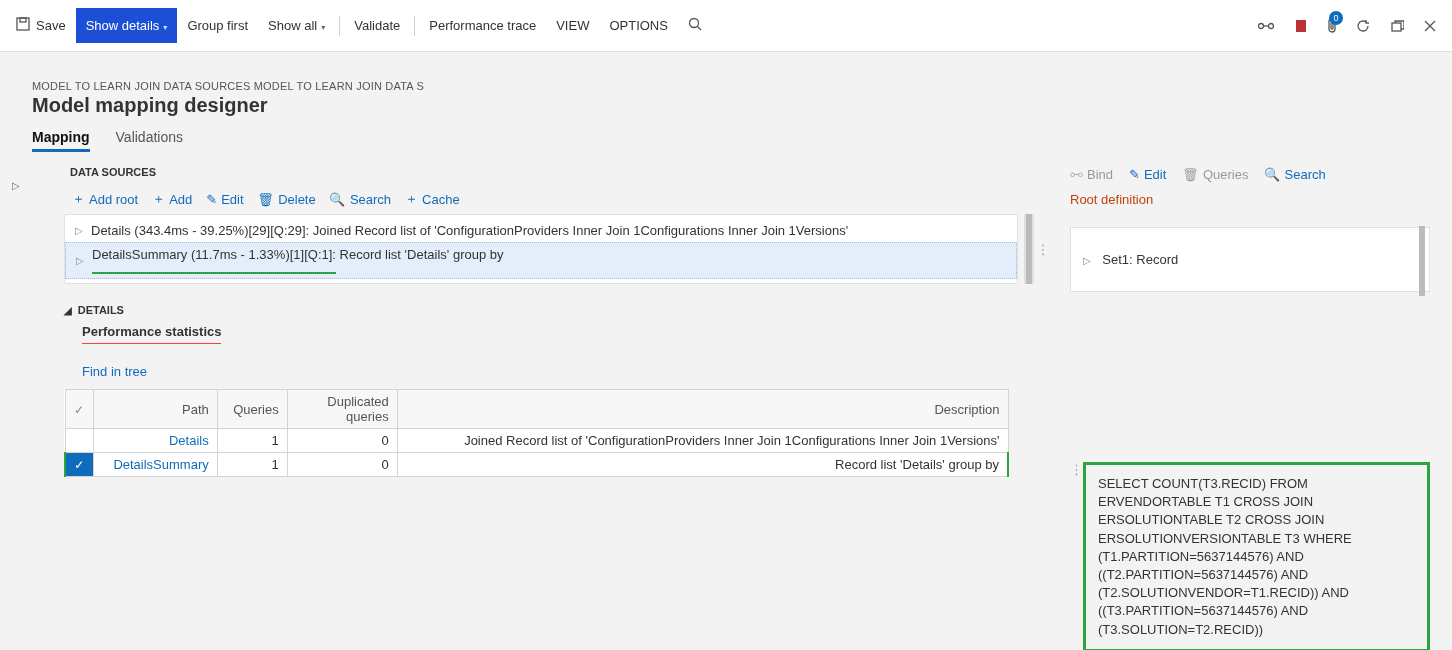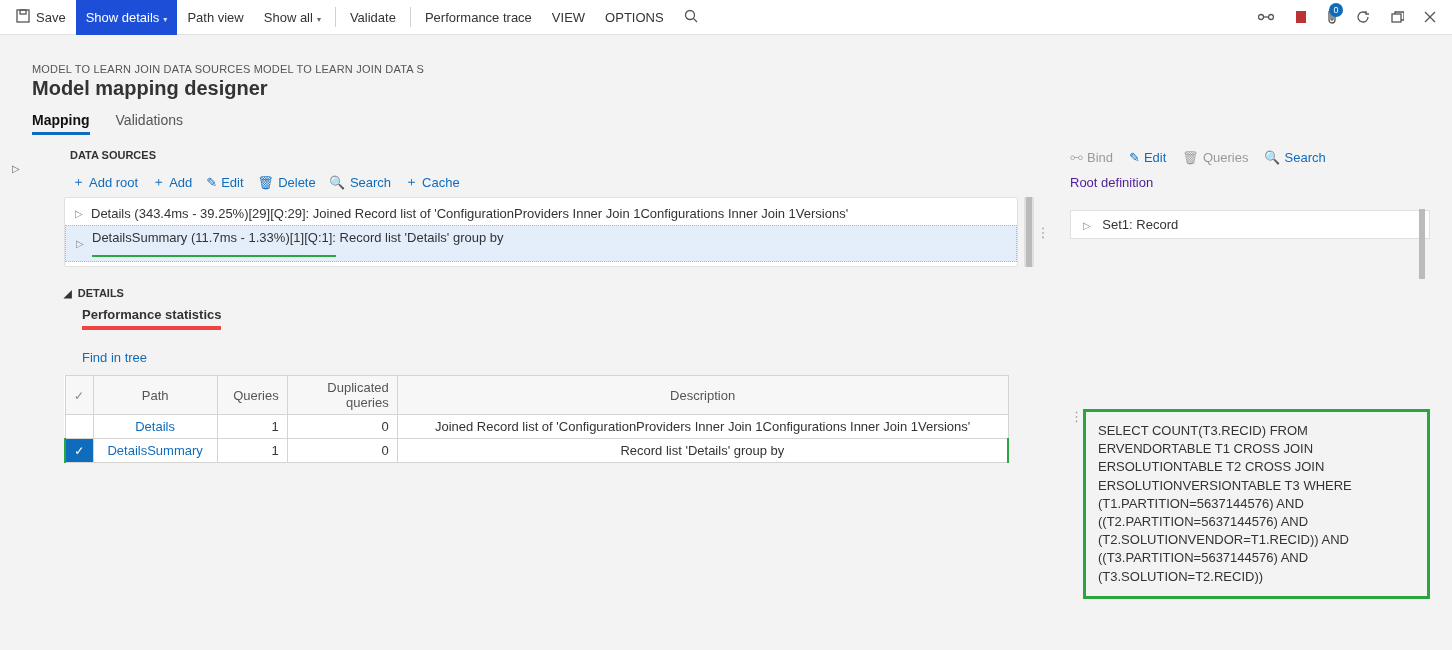"Save" .toolbar { height: 35px -> 52px }
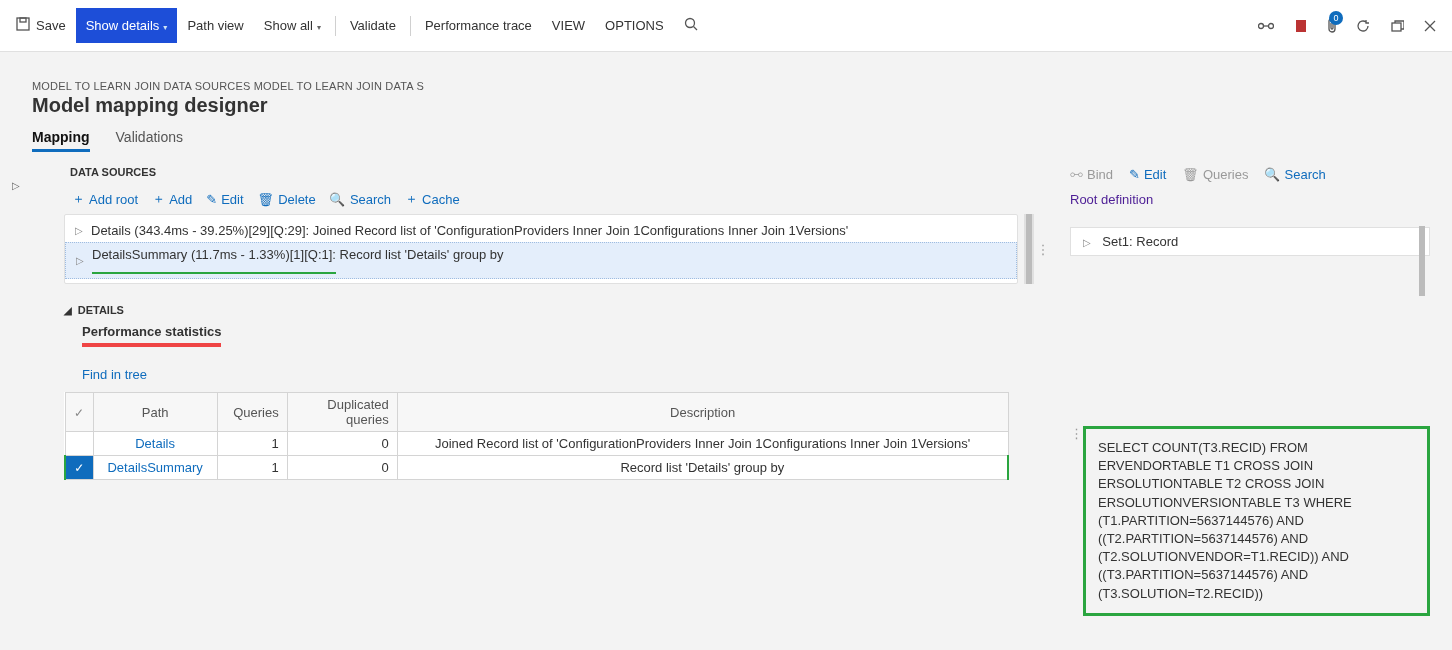"Path view" span { text: Path view -> Group first }
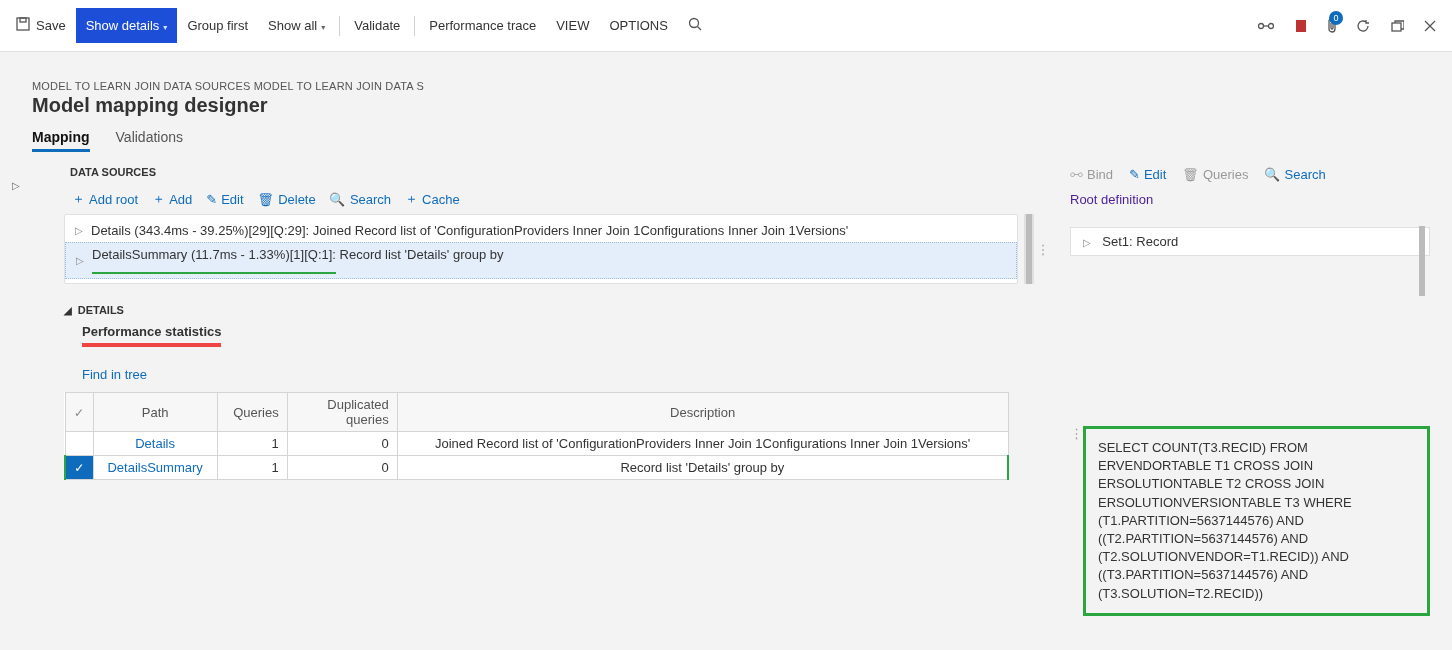"Root definition" .root-def { color: #4c1d95 -> #c2410c }
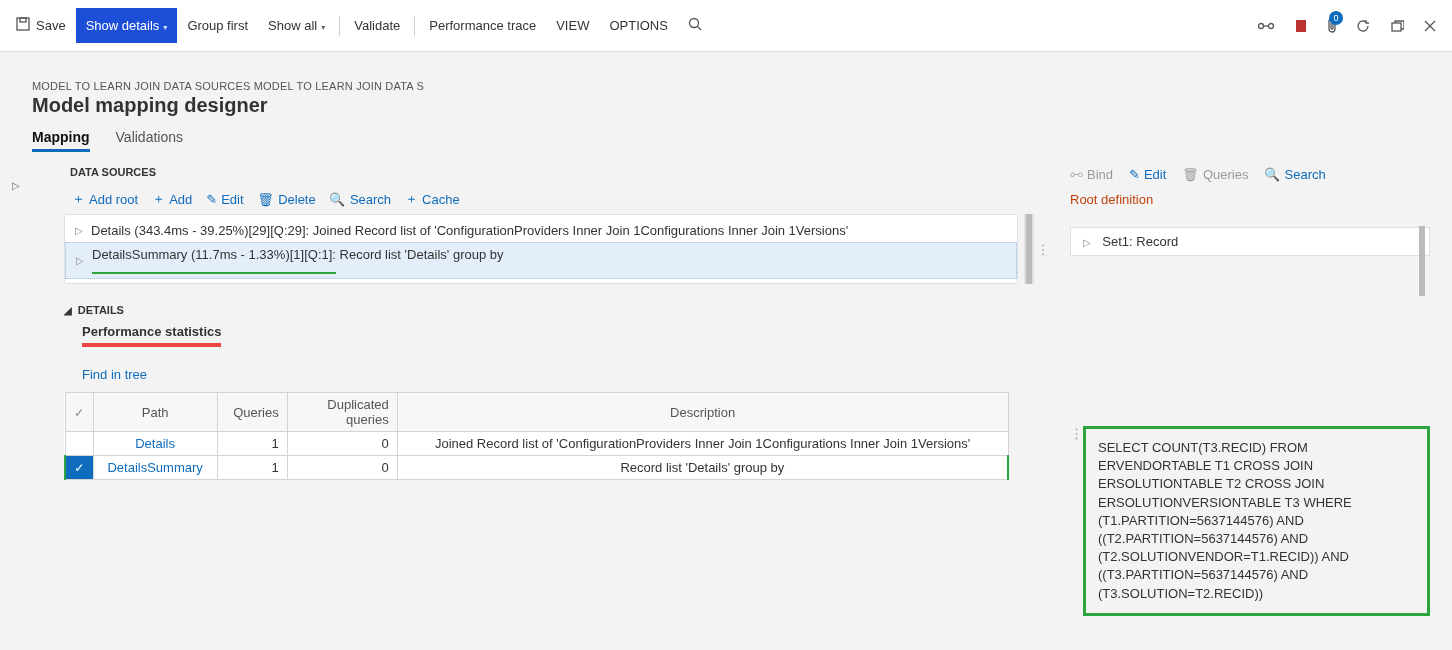"▷ Set1: Record" .set1 { padding: 6px 12px -> 24px 12px }
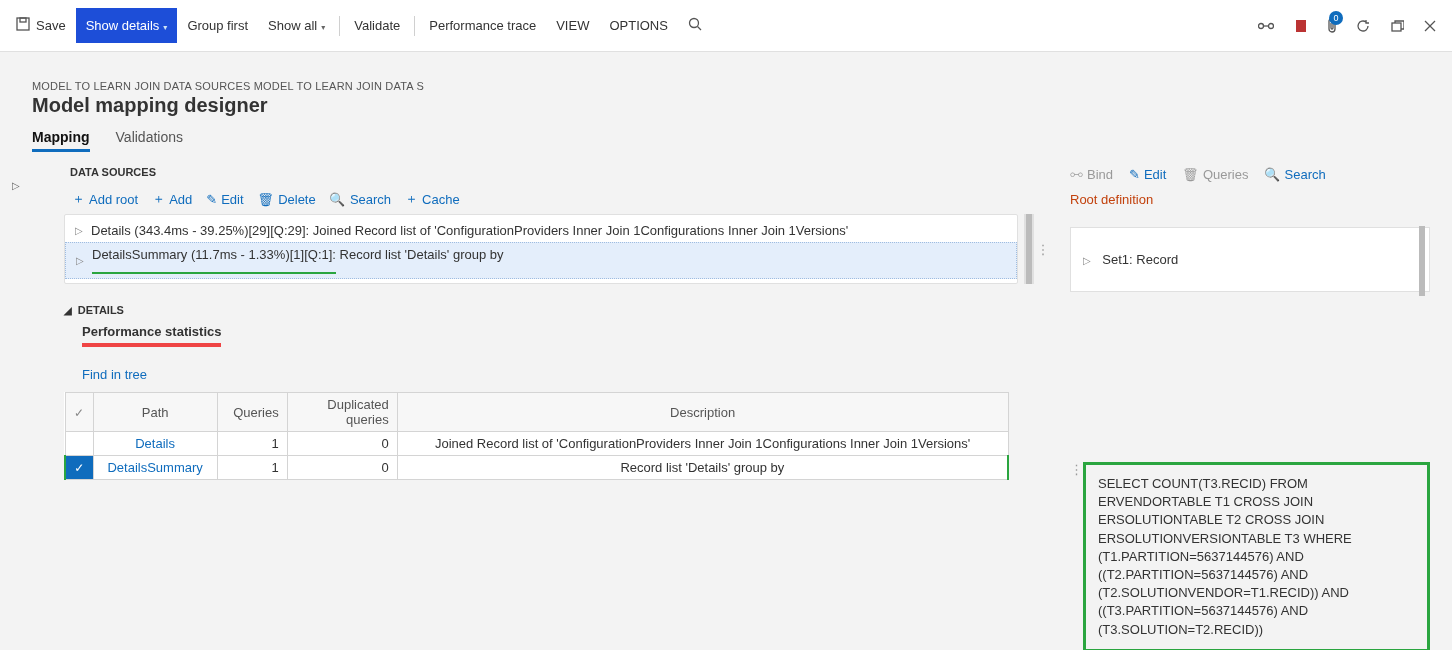"Performance statistics" .sub-tab { border-bottom: 4px solid #ef4444 -> 1px solid #ef4444 }
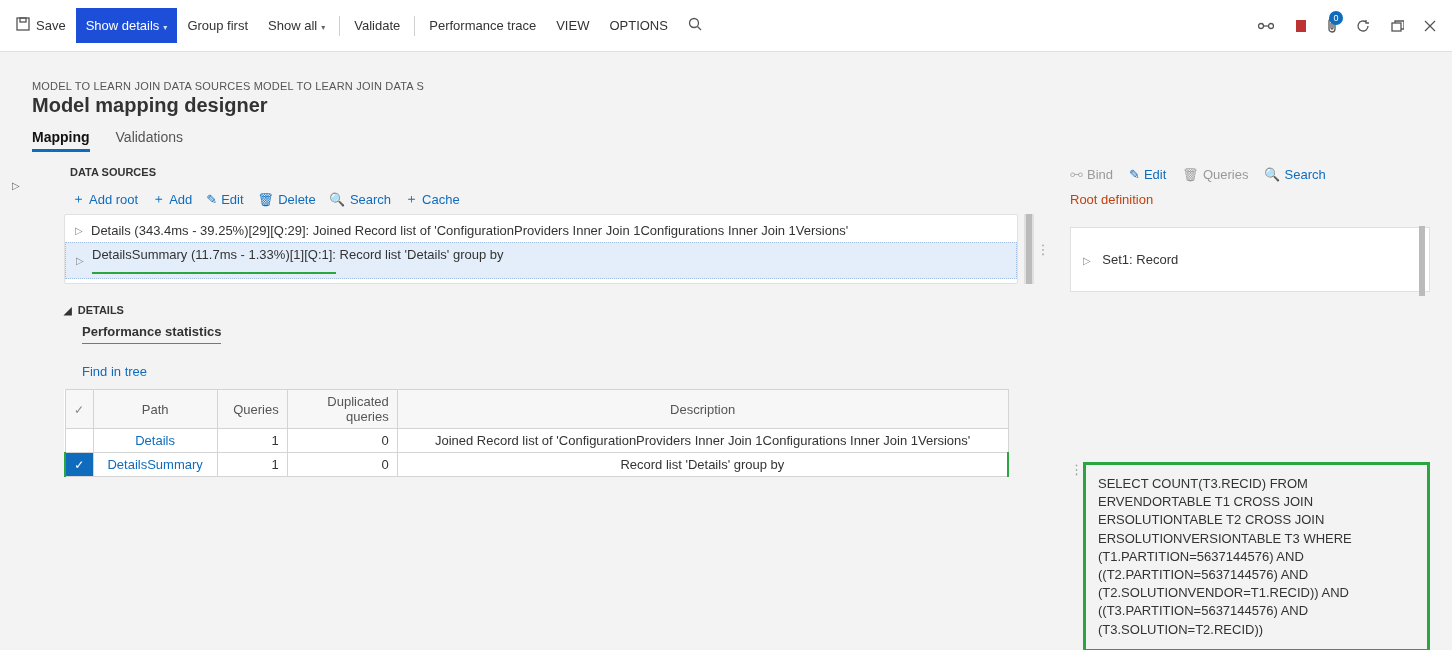"Path" table.perf th, table.perf td { text-align: center -> right }
